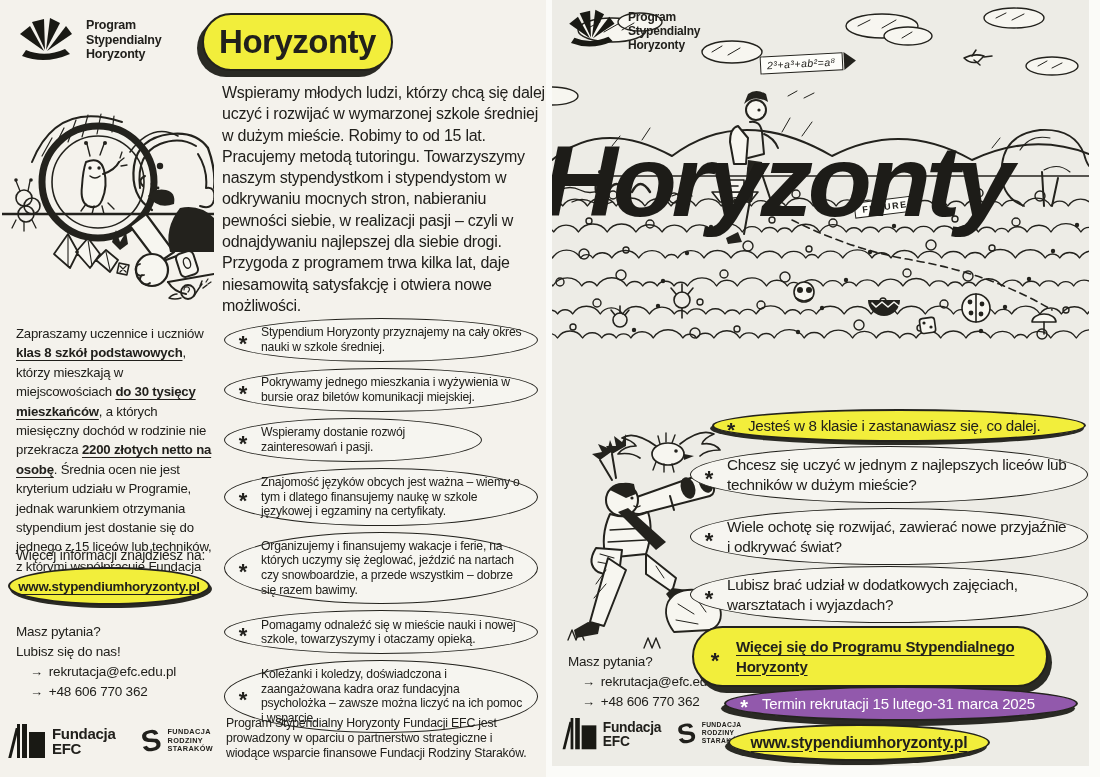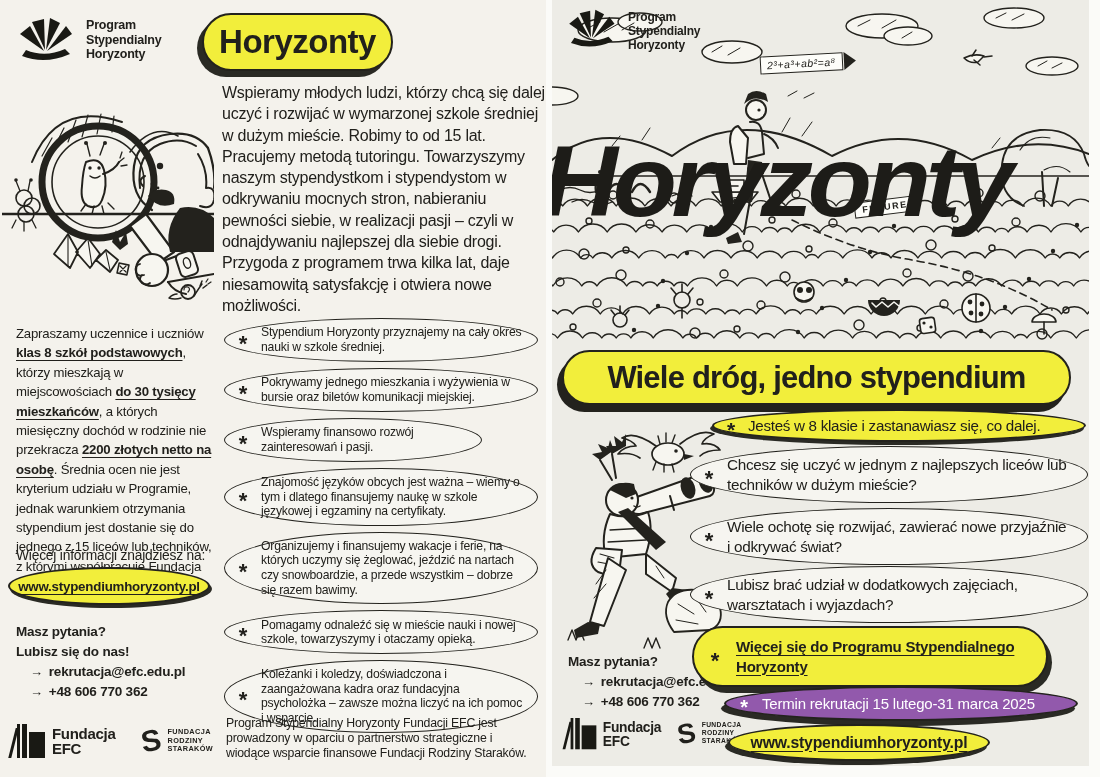"Wiele dróg, jedno stypendium" div.pill { html: <div>Wiele dróg, jedno stypendium</div> -> none }
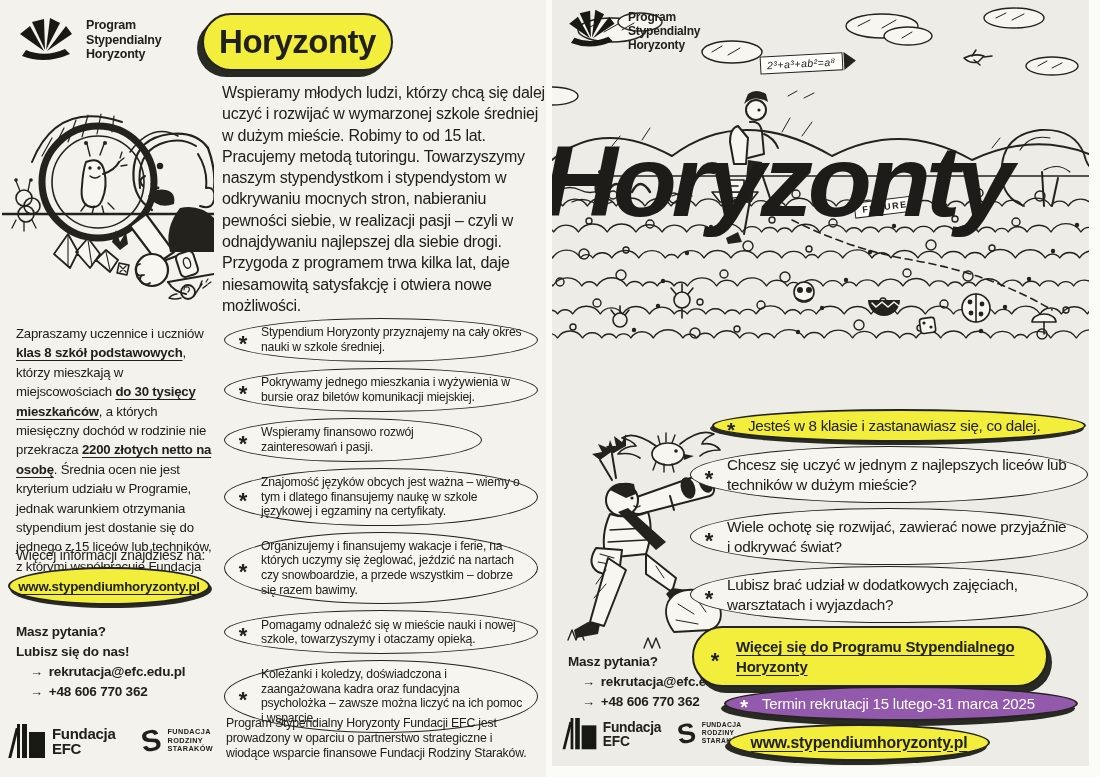"Wspieramy finansowo rozwój zainteresowań" span.txt { text: finansowo -> dostanie }
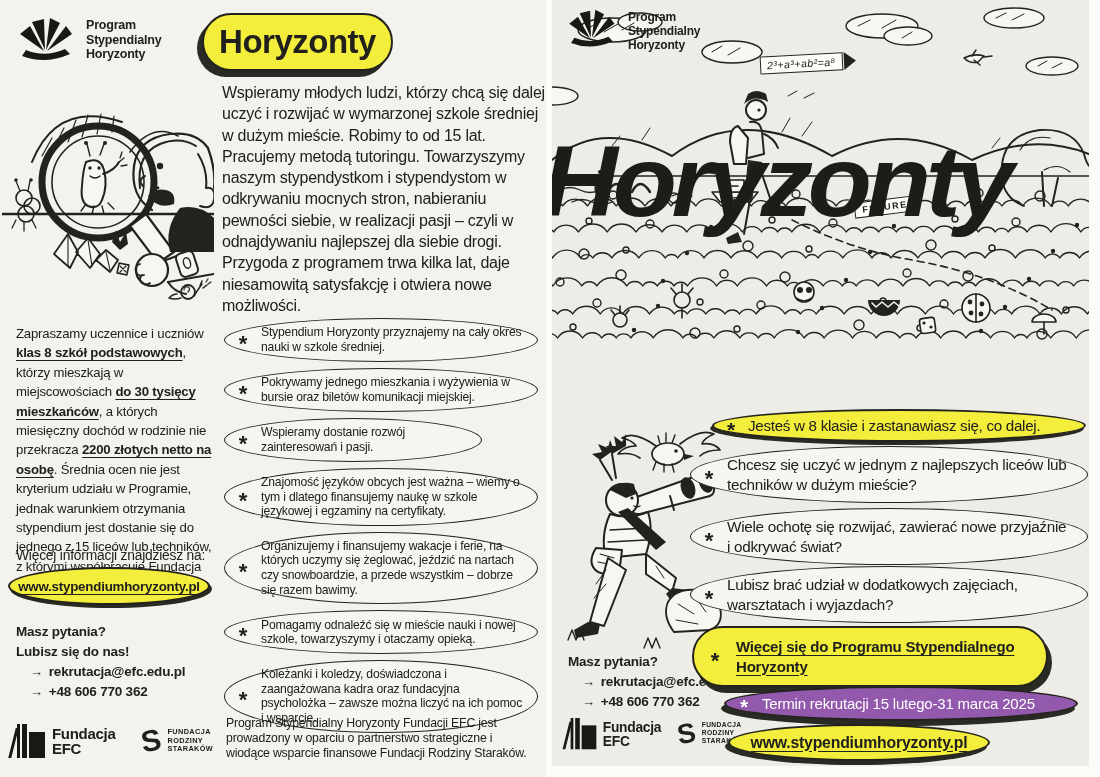"Masz pytania?" .contact { font-weight: bold -> none }
